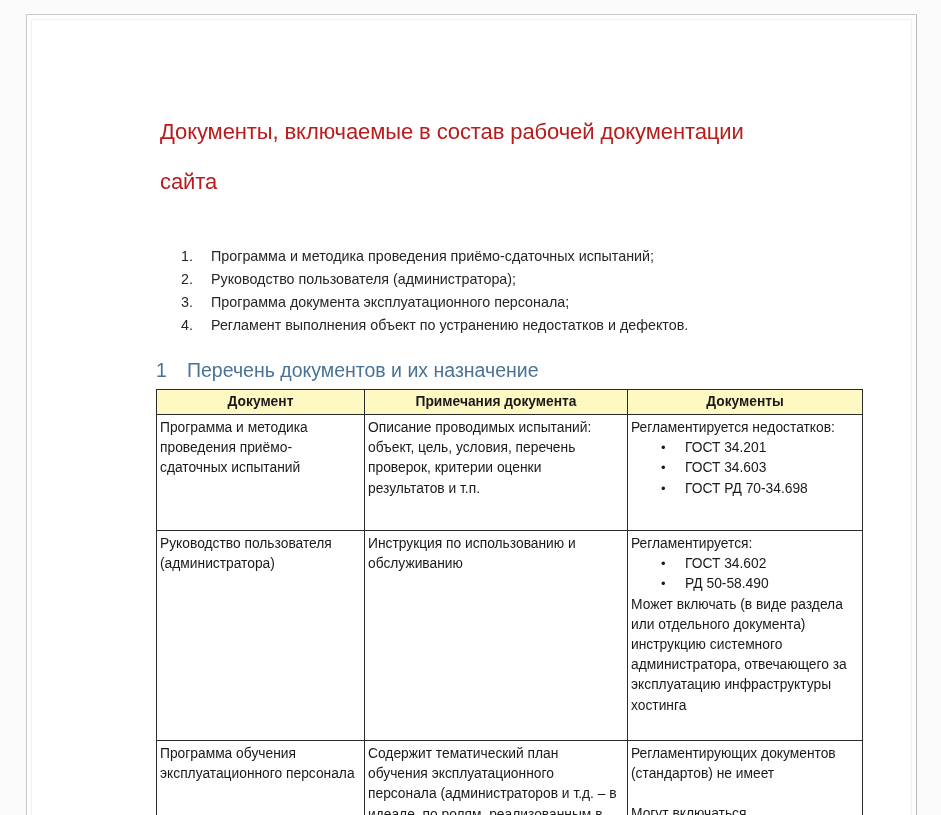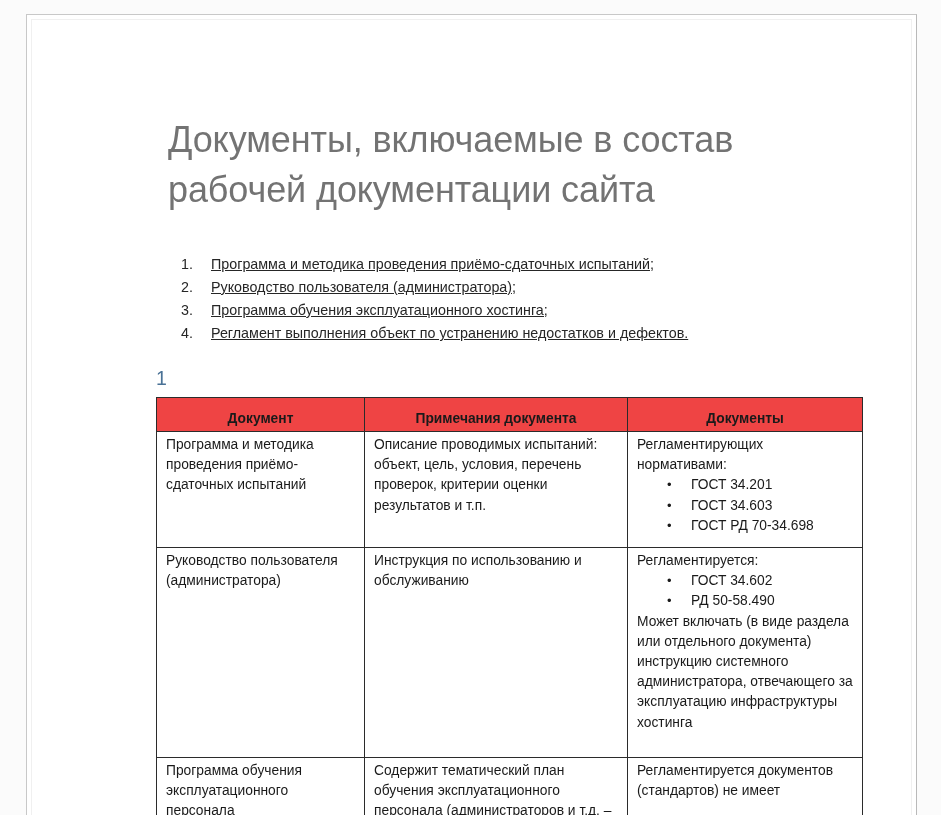"Документы, включаемые в состав рабочей" .doc-title { color: #737373 -> #b91c1c; font-size: 36px -> 22px; margin: 12px -> 4px }
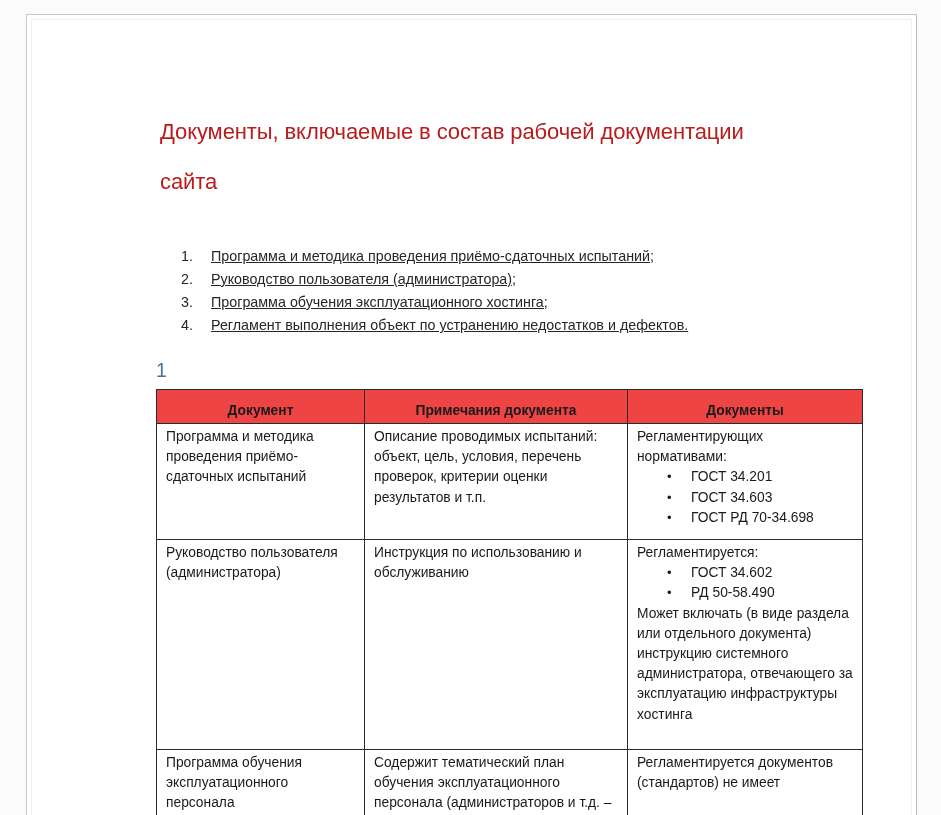"Программа и методика проведения приёмо-сдаточных испытаний;" .intro-list .txt { text-decoration: underline -> none }
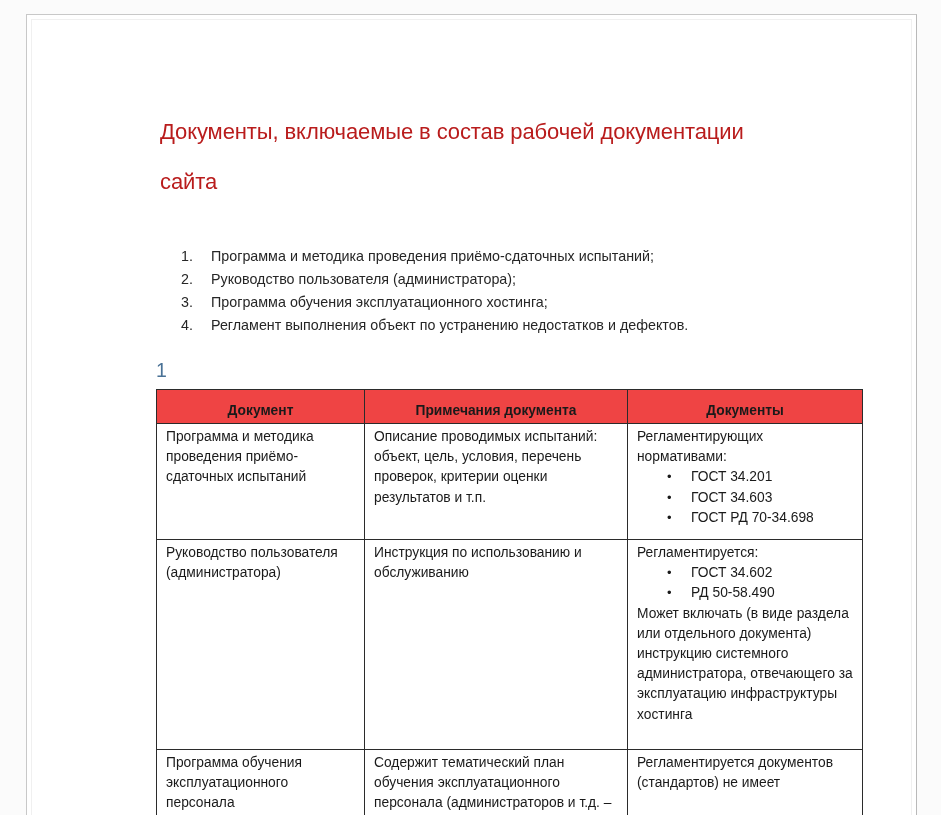"Программа обучения эксплуатационного хостинга;" span.txt { text: обучения эксплуатационного хостинга -> документа эксплуатационного персонала }
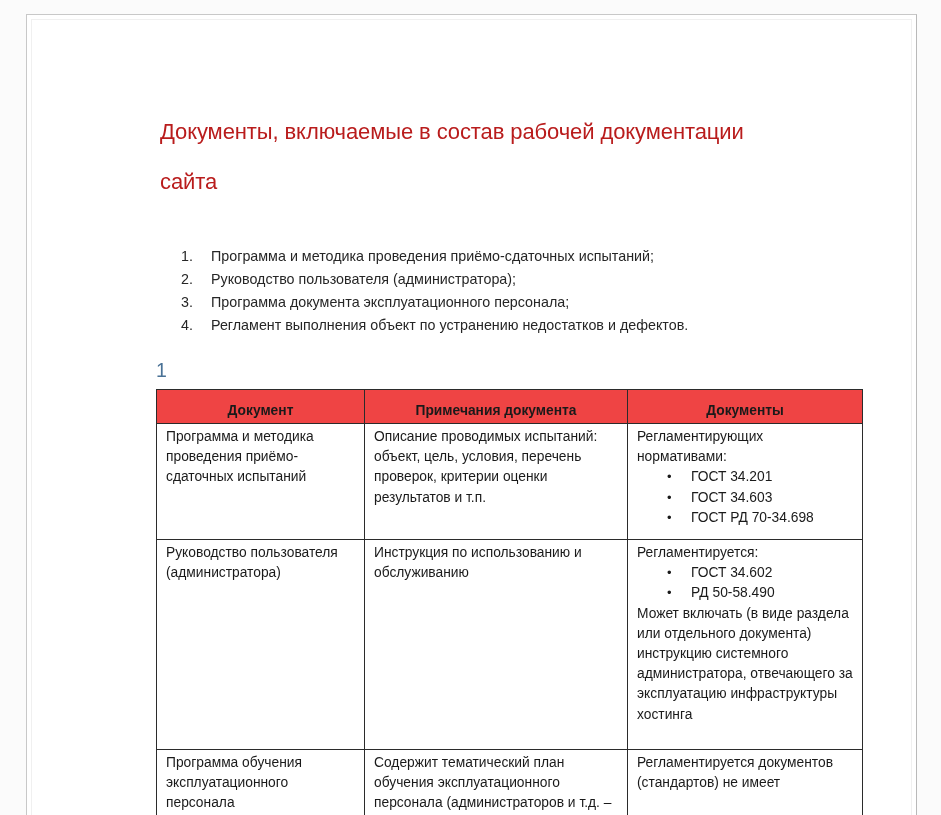"Перечень документов и их назначение" span { html: none -> <span>Перечень документов и их назначение</span> }
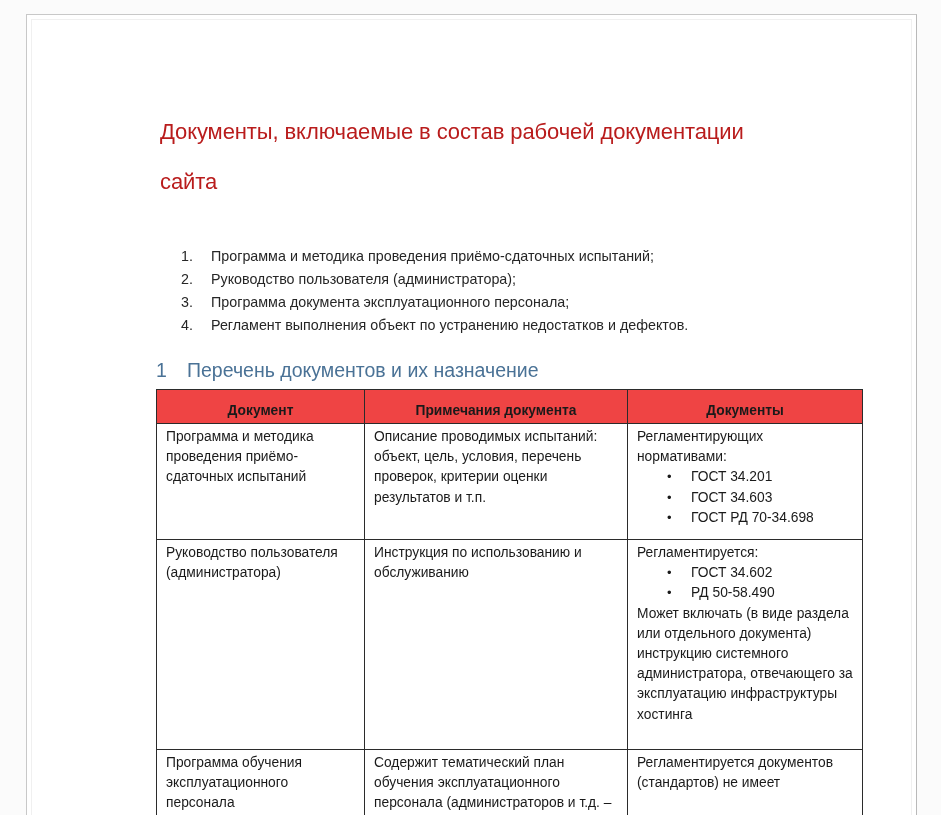"Документ" table.doc-table thead th { background: #ef4444 -> #fef9c3; padding: 11px 4px 3px -> 2px 4px 3px }
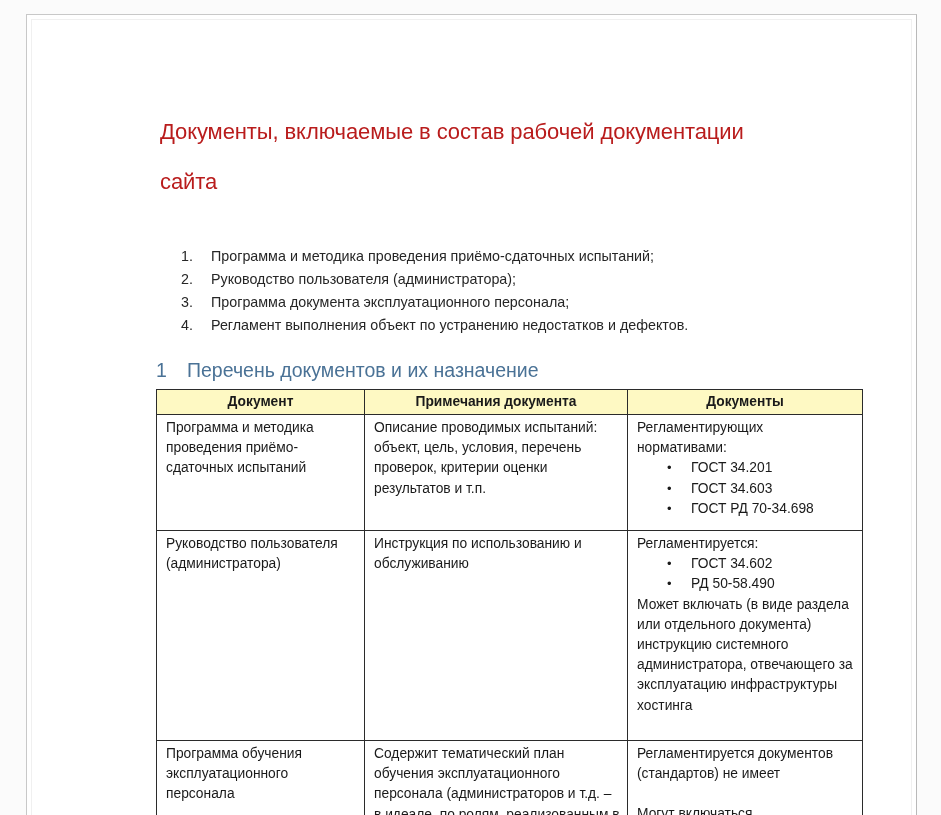"Программа и методика проведения приёмо-сдаточных испытаний" table.doc-table th, table.doc-table td { padding: 3px 7px 6px 9px -> 3px 7px 6px 3px }
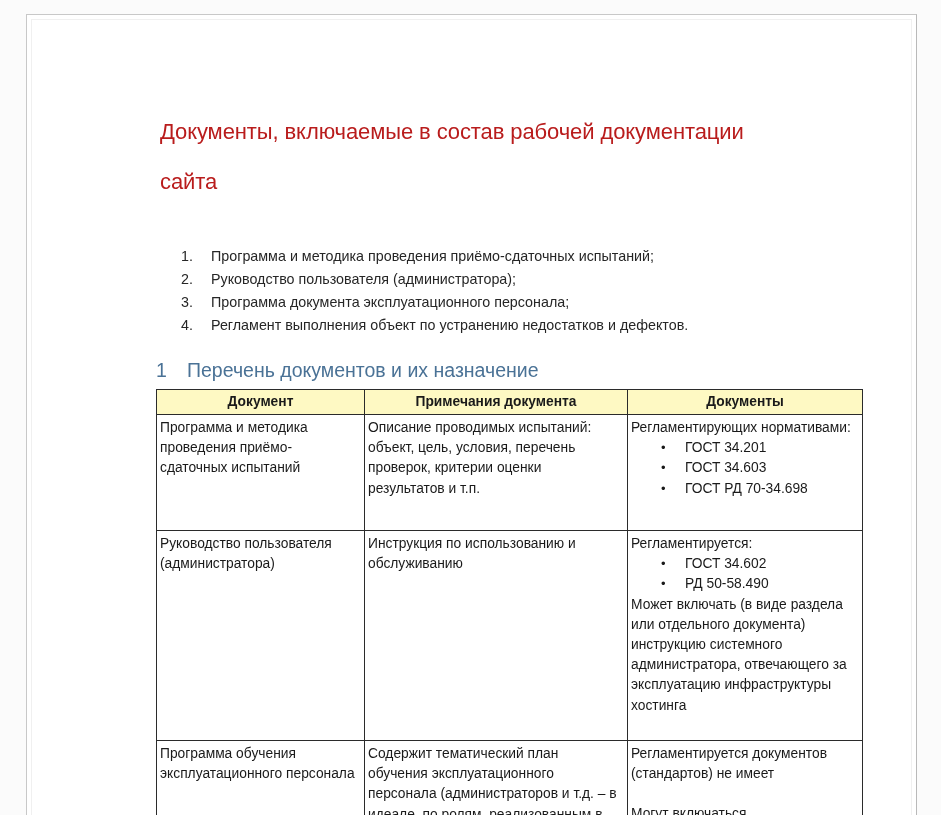"Регламентирующих нормативами:" p.cell-p { text: Регламентирующих нормативами -> Регламентируется недостатков }
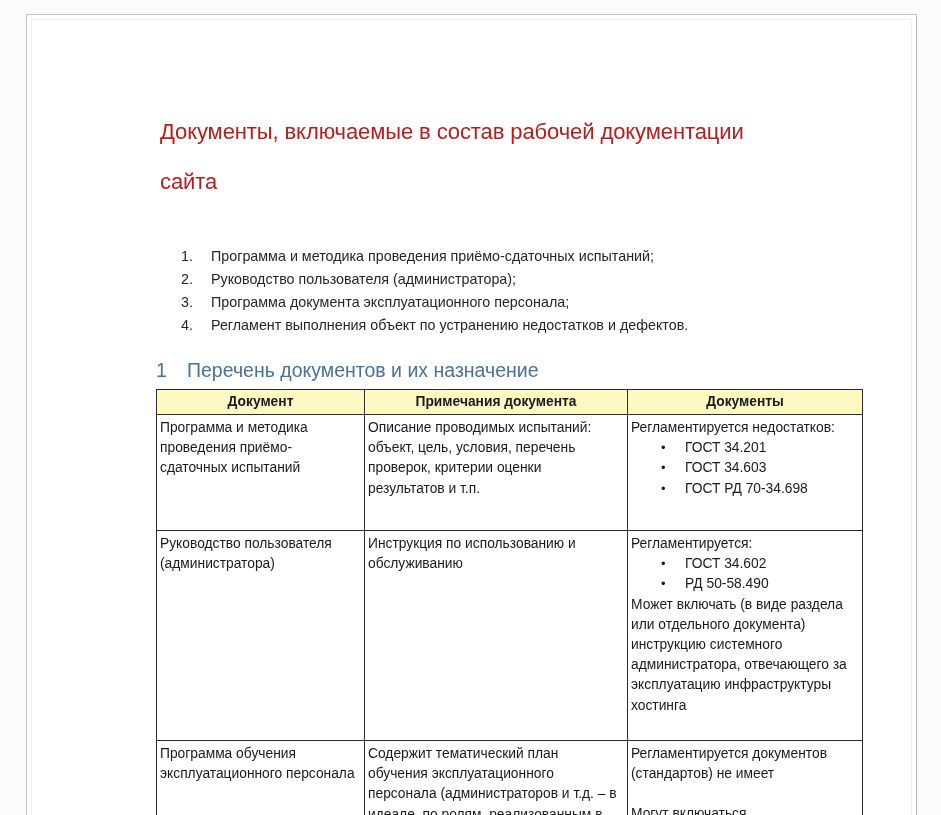"Регламентируется документов (стандартов)" p.cell-p { text: Регламентируется -> Регламентирующих }
